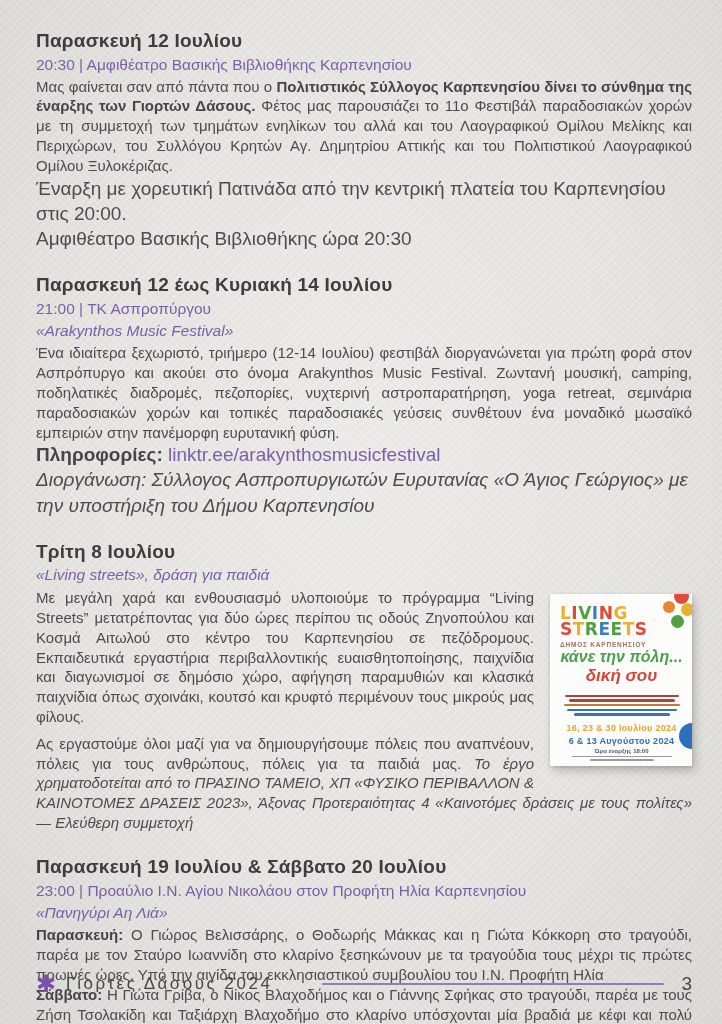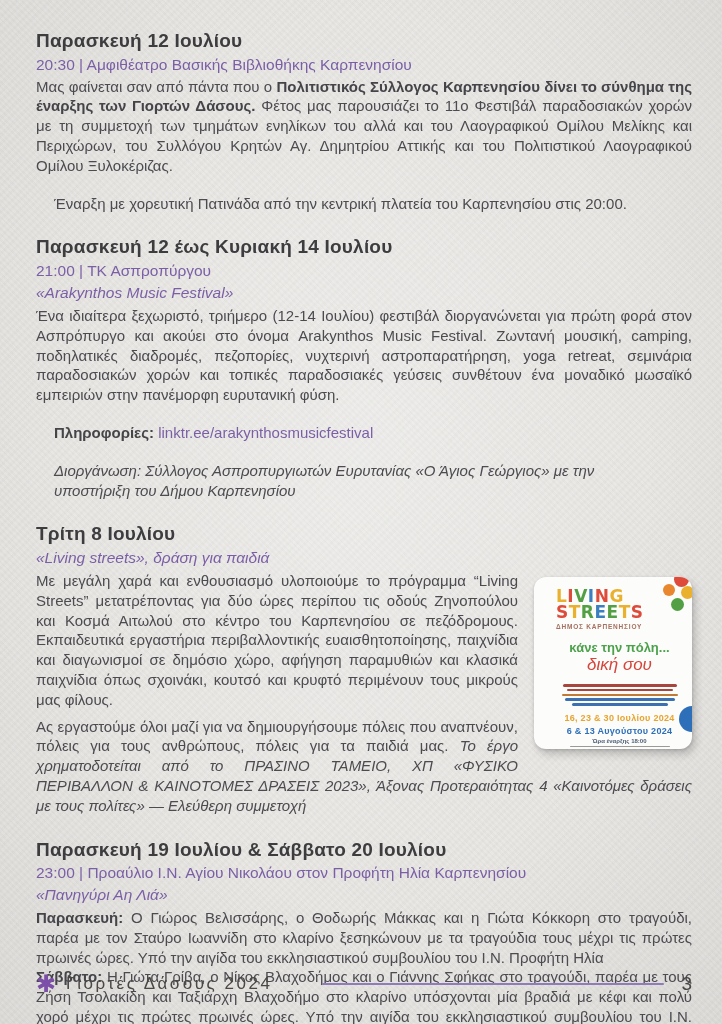"Έναρξη με χορευτική Πατινάδα από" .plain-line { font-size: 15px -> 19px; margin: 18px -> 0 }
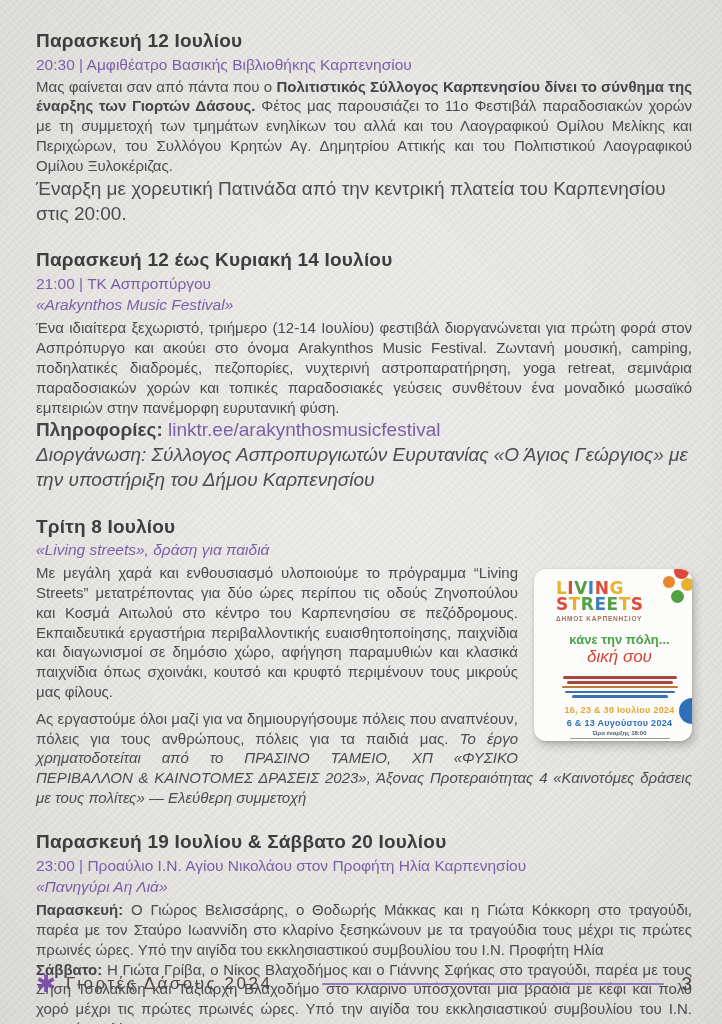"Αμφιθέατρο Βασικής Βιβλιοθήκης ώρα 20:30" p.plain-line { html: none -> <p>Αμφιθέατρο Βασικής Βιβλιοθήκης ώρα 20:30</p> }
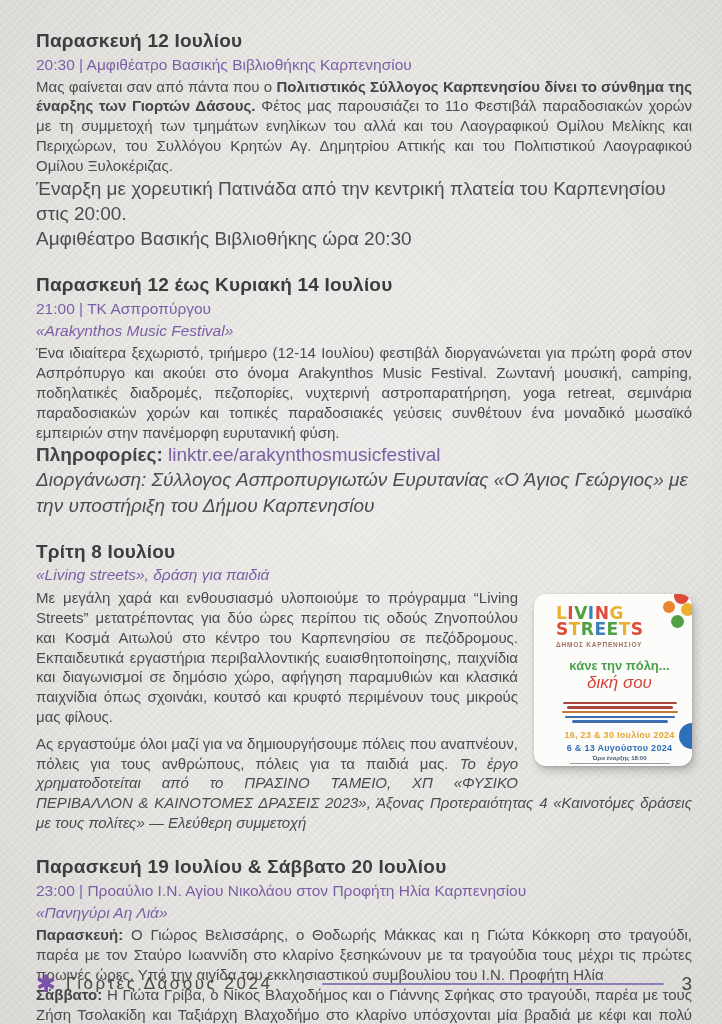"LIVING" .poster { border-radius: 12px -> none; padding: 11px 9px 8px 22px -> 11px 9px 8px 10px; width: 158px -> 142px }
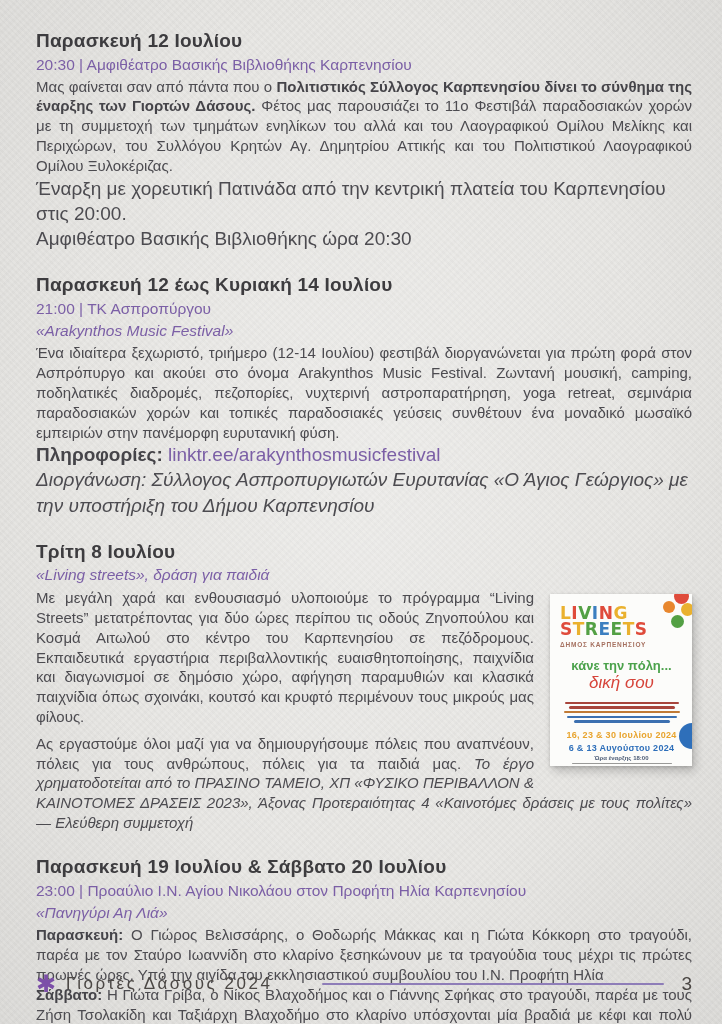"κάνε την πόλη..." .p-tag1 { font-size: 13px -> 16px; font-style: none -> italic; margin-top: 10px -> none }
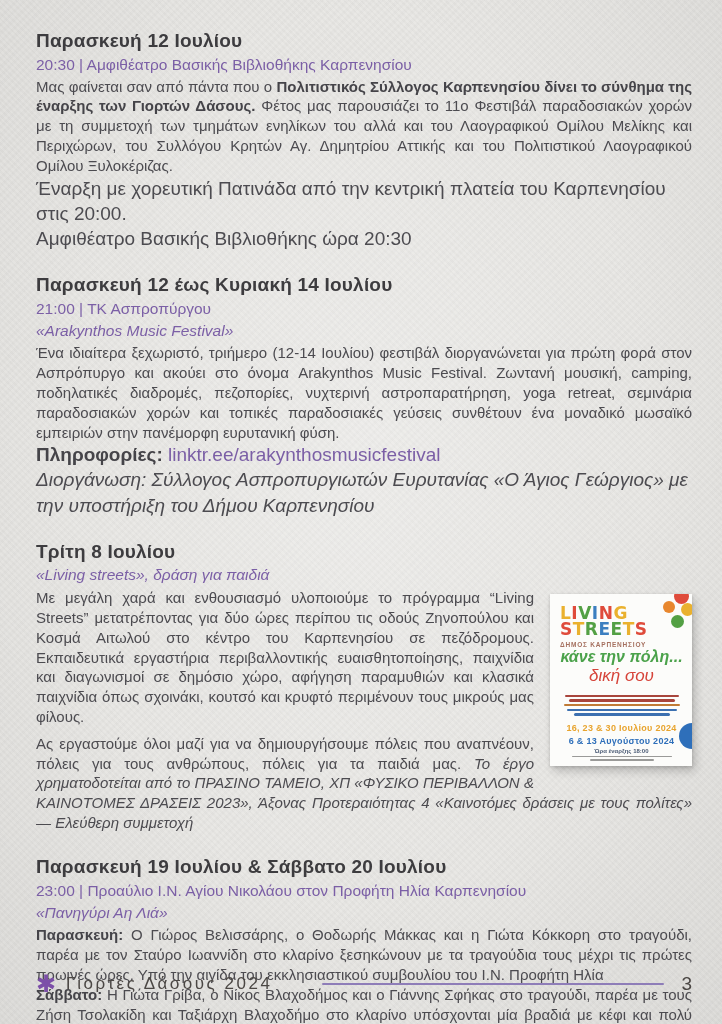"δική σου" .p-tag2 { font-weight: normal -> bold }
